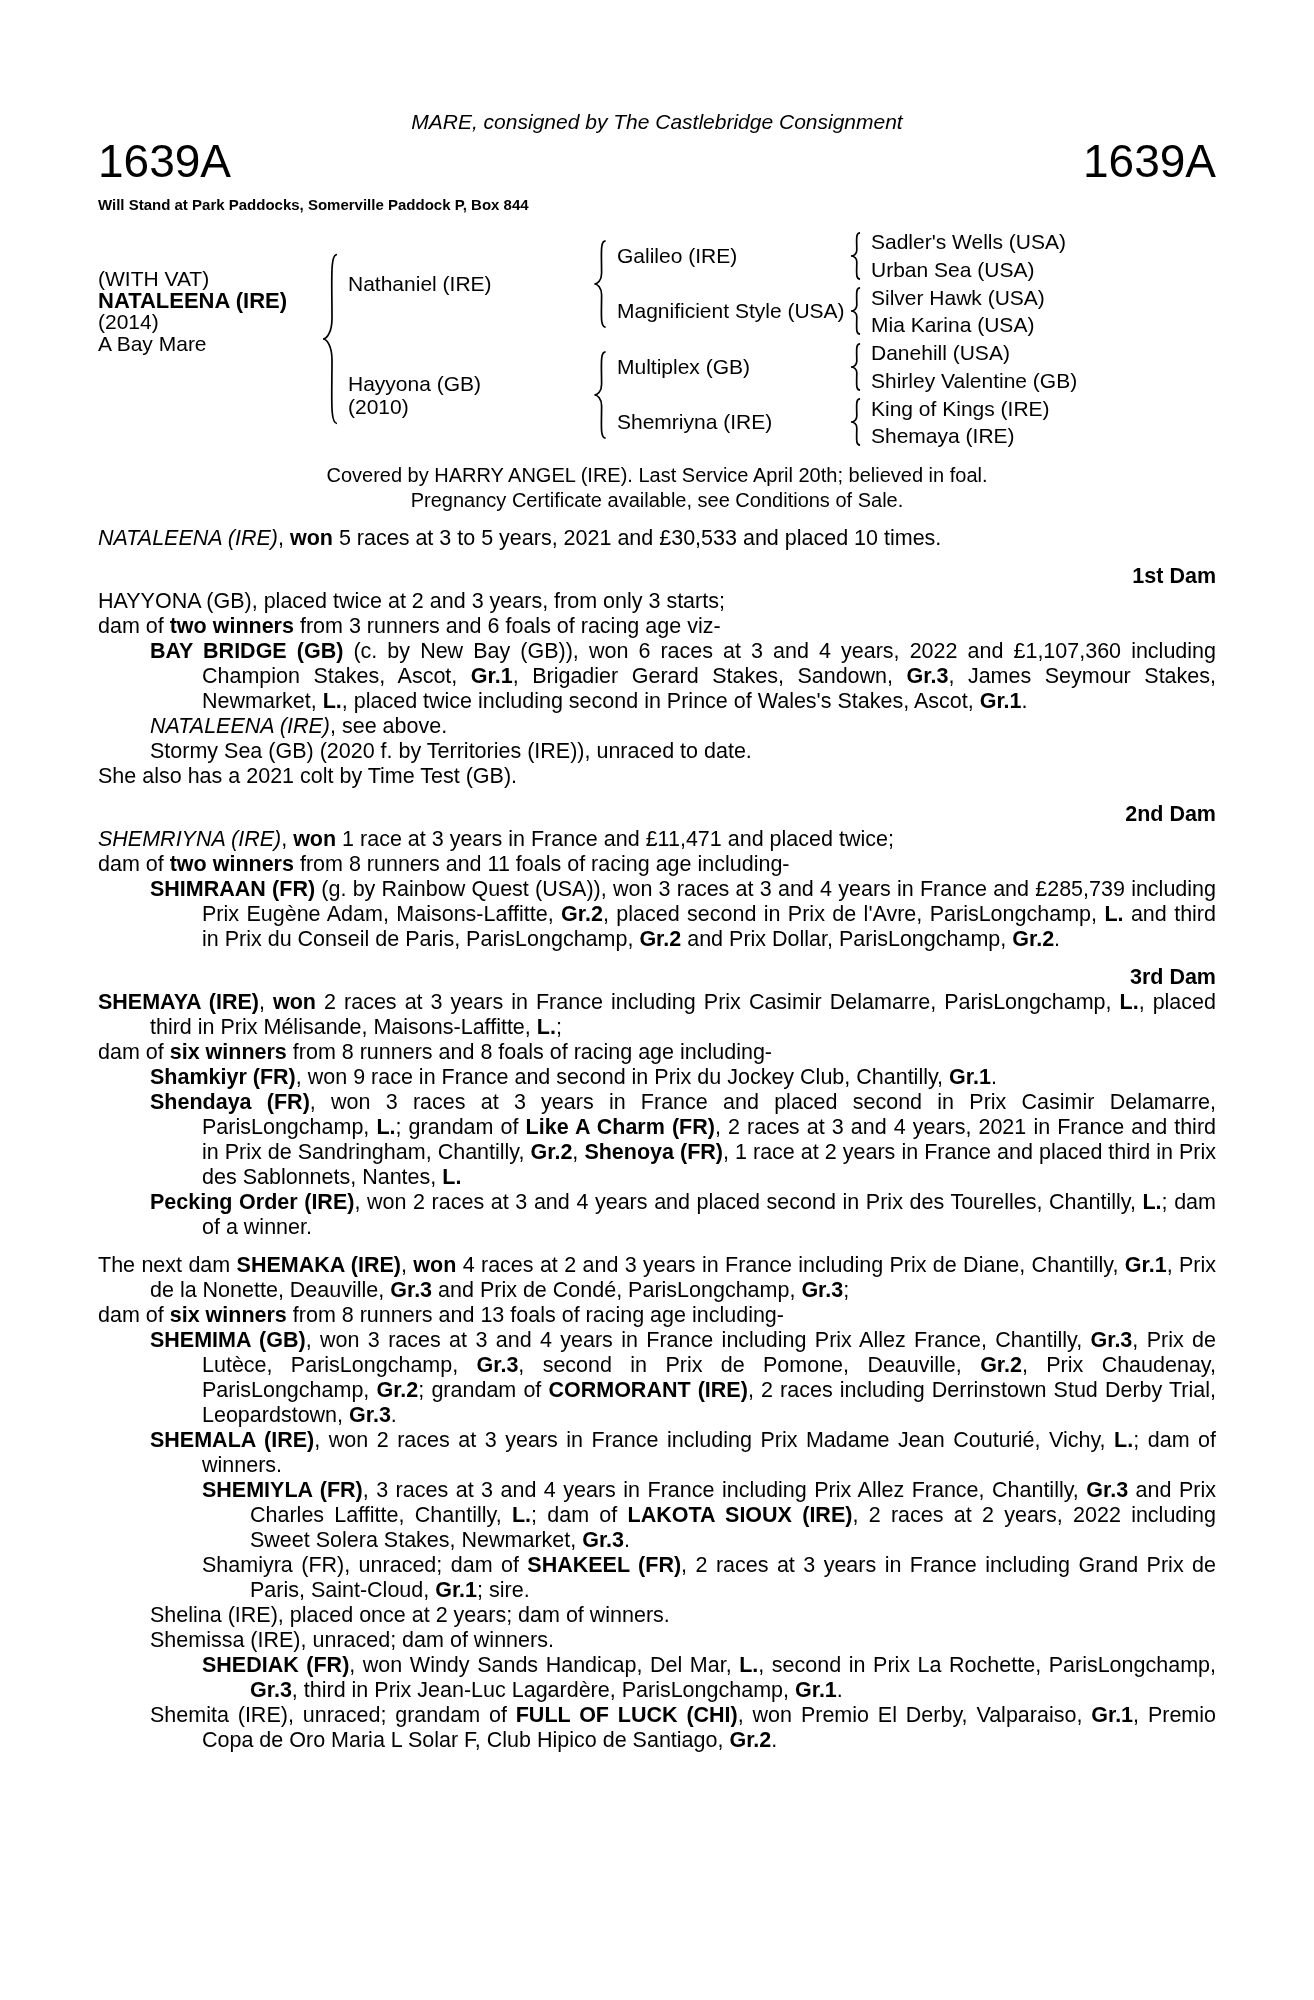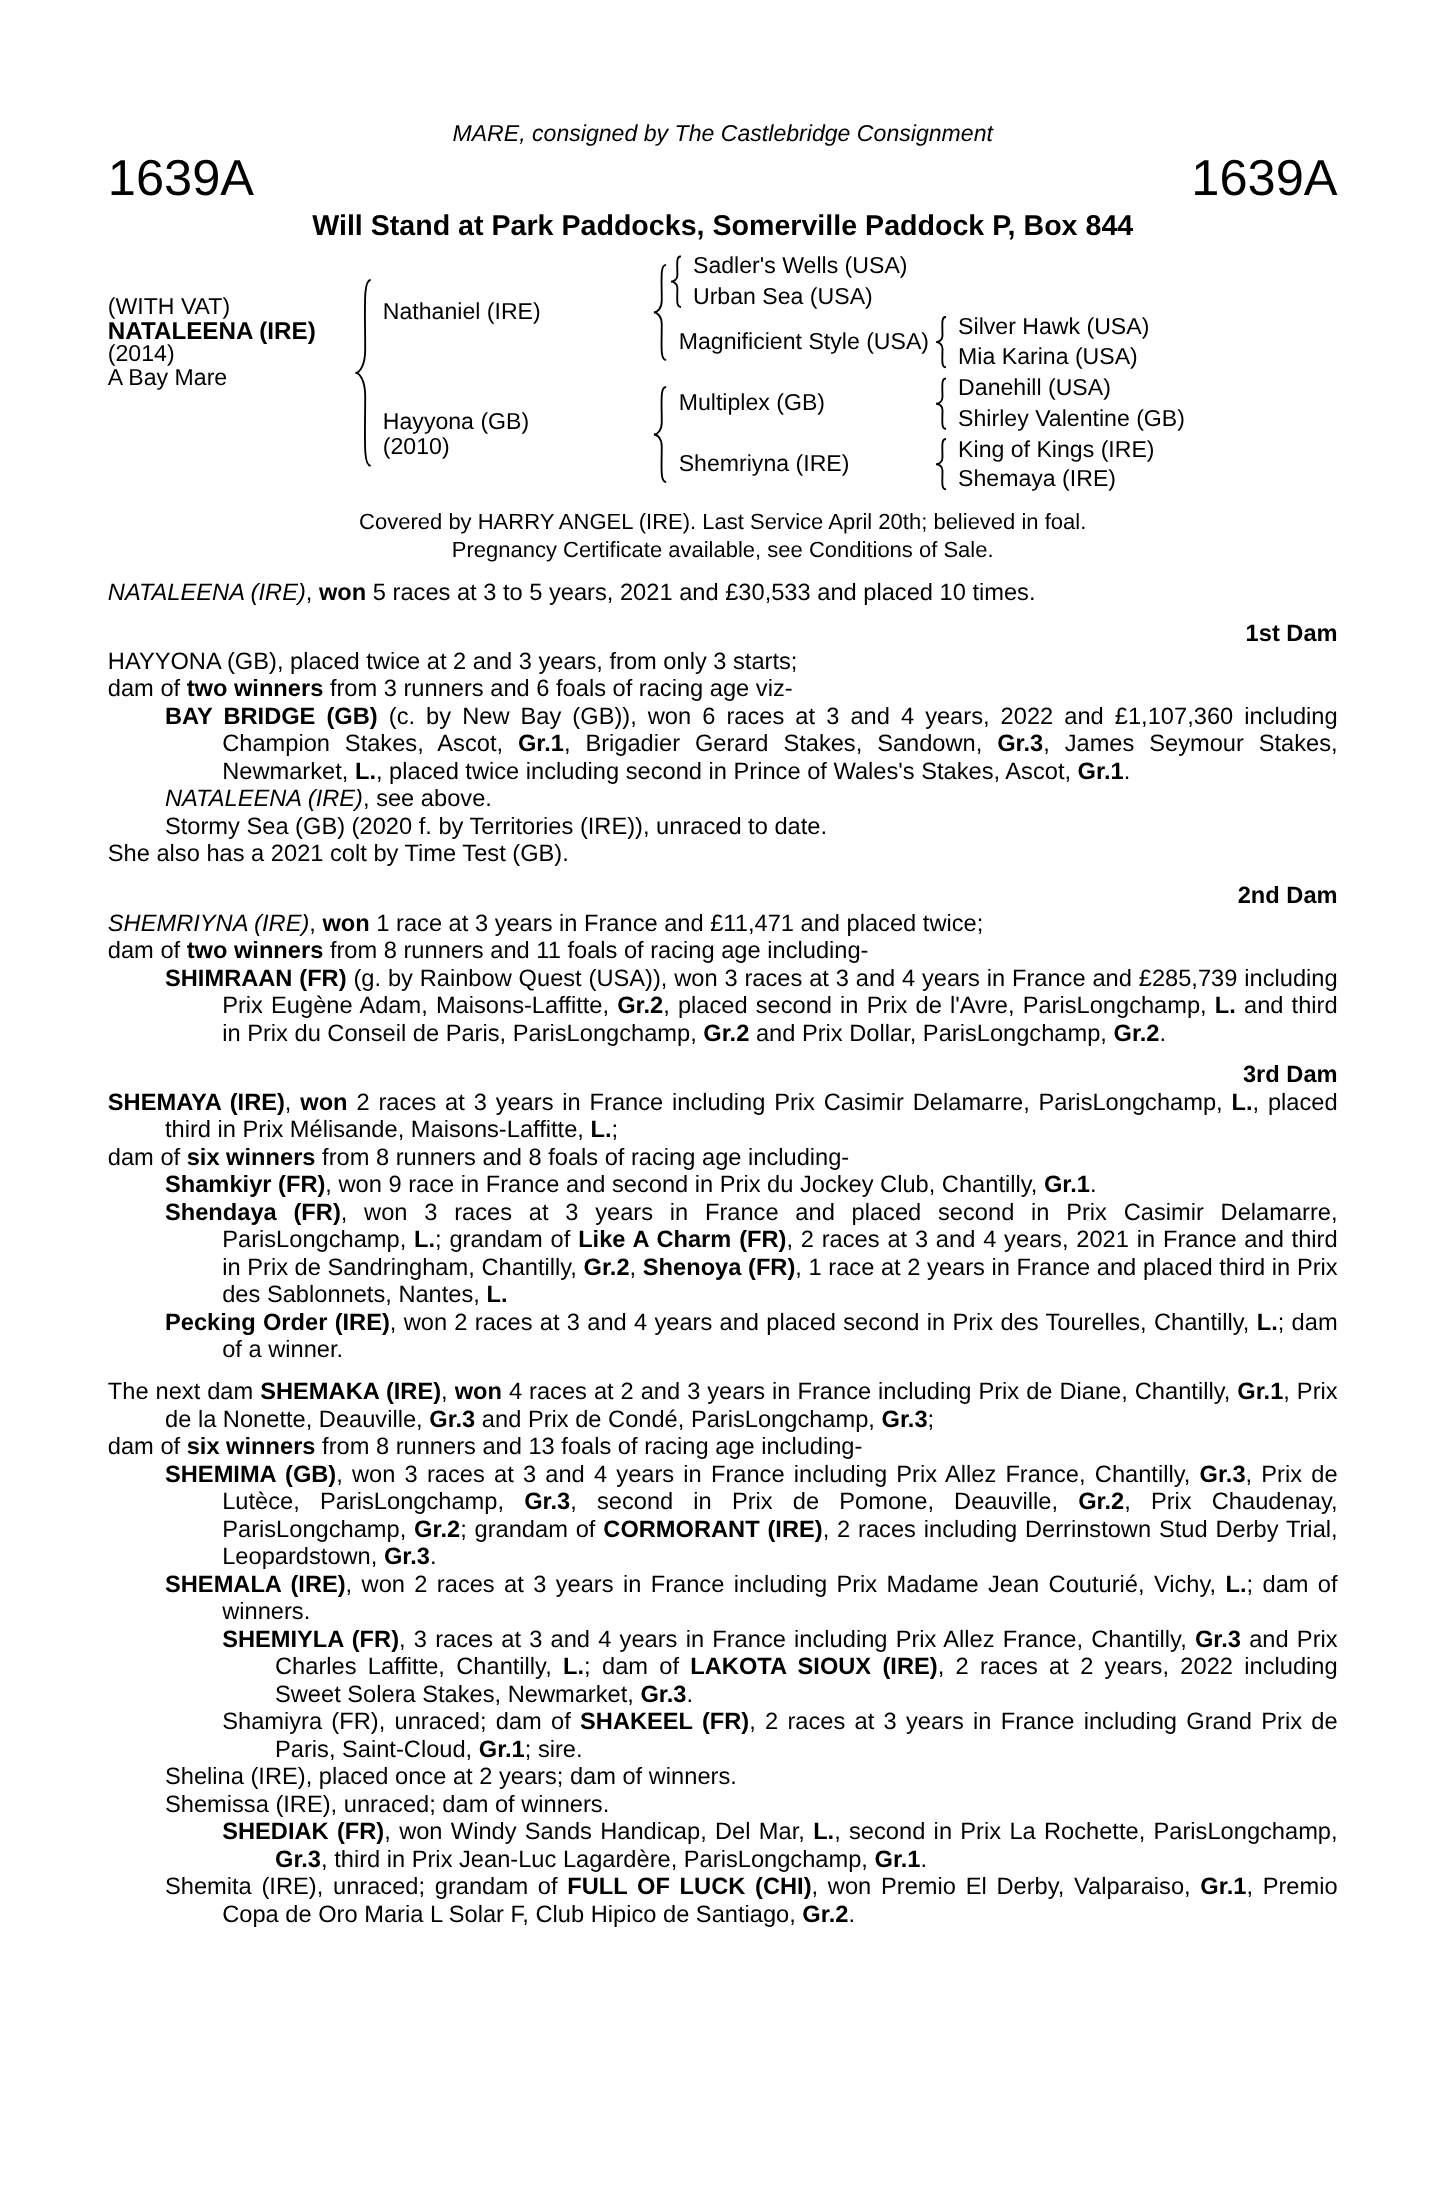"Will Stand at Park Paddocks," .standline { font-size: 26px -> 15px; text-align: center -> none }
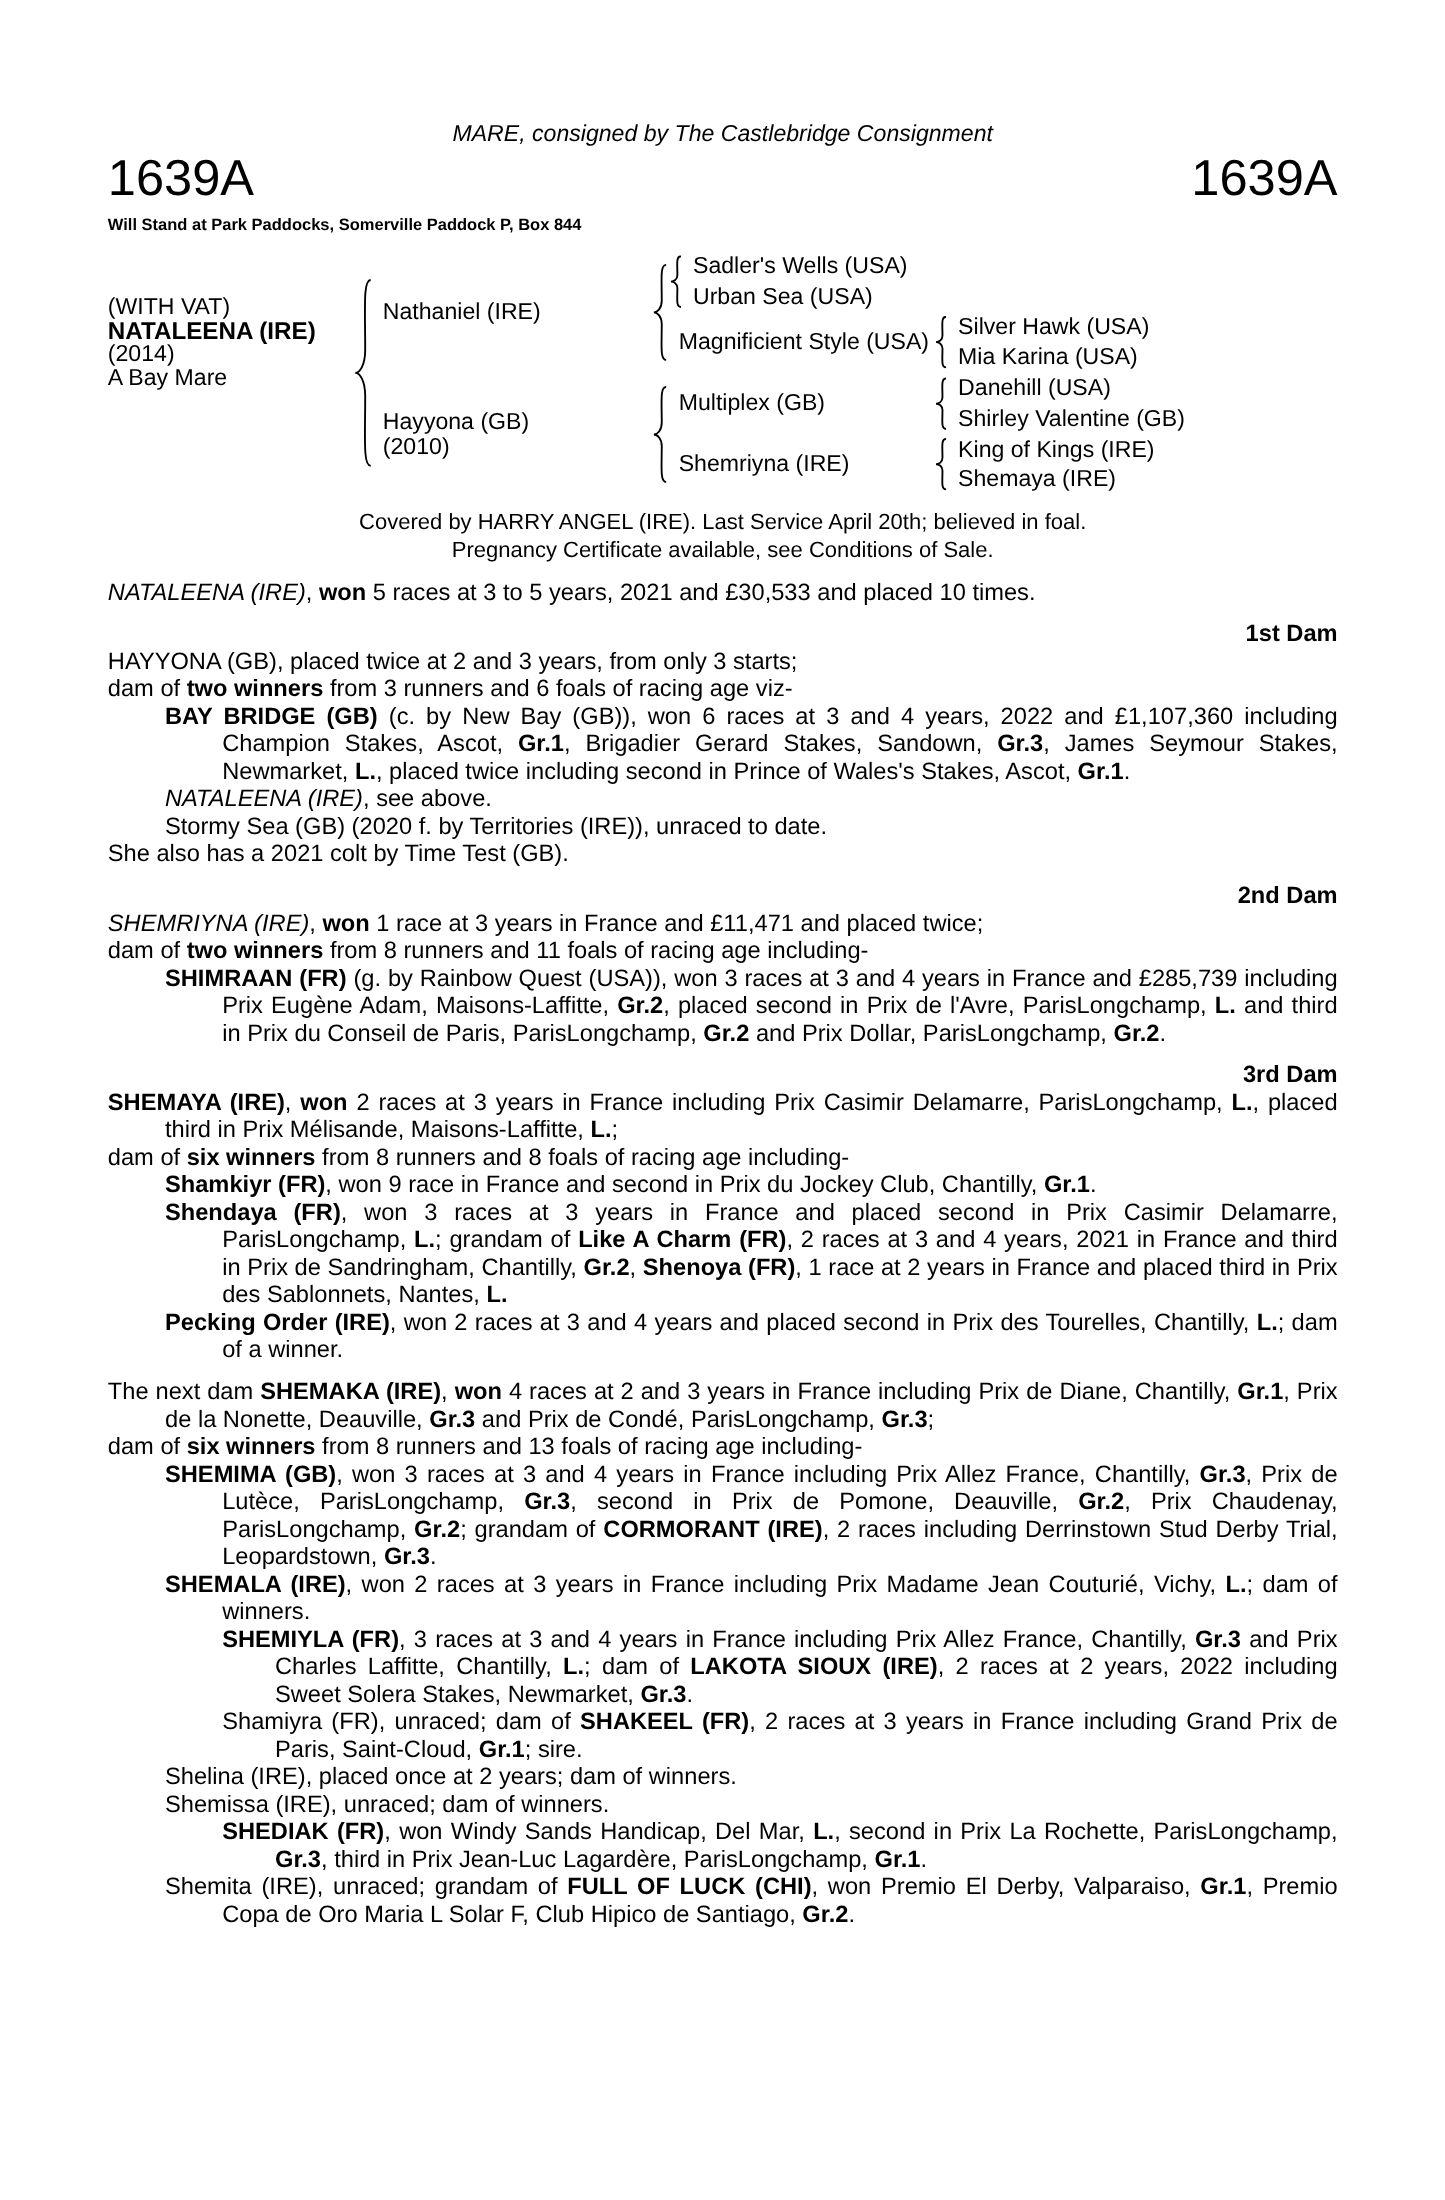"Galileo (IRE)" div.gname { html: none -> <div>Galileo (IRE)</div> }
